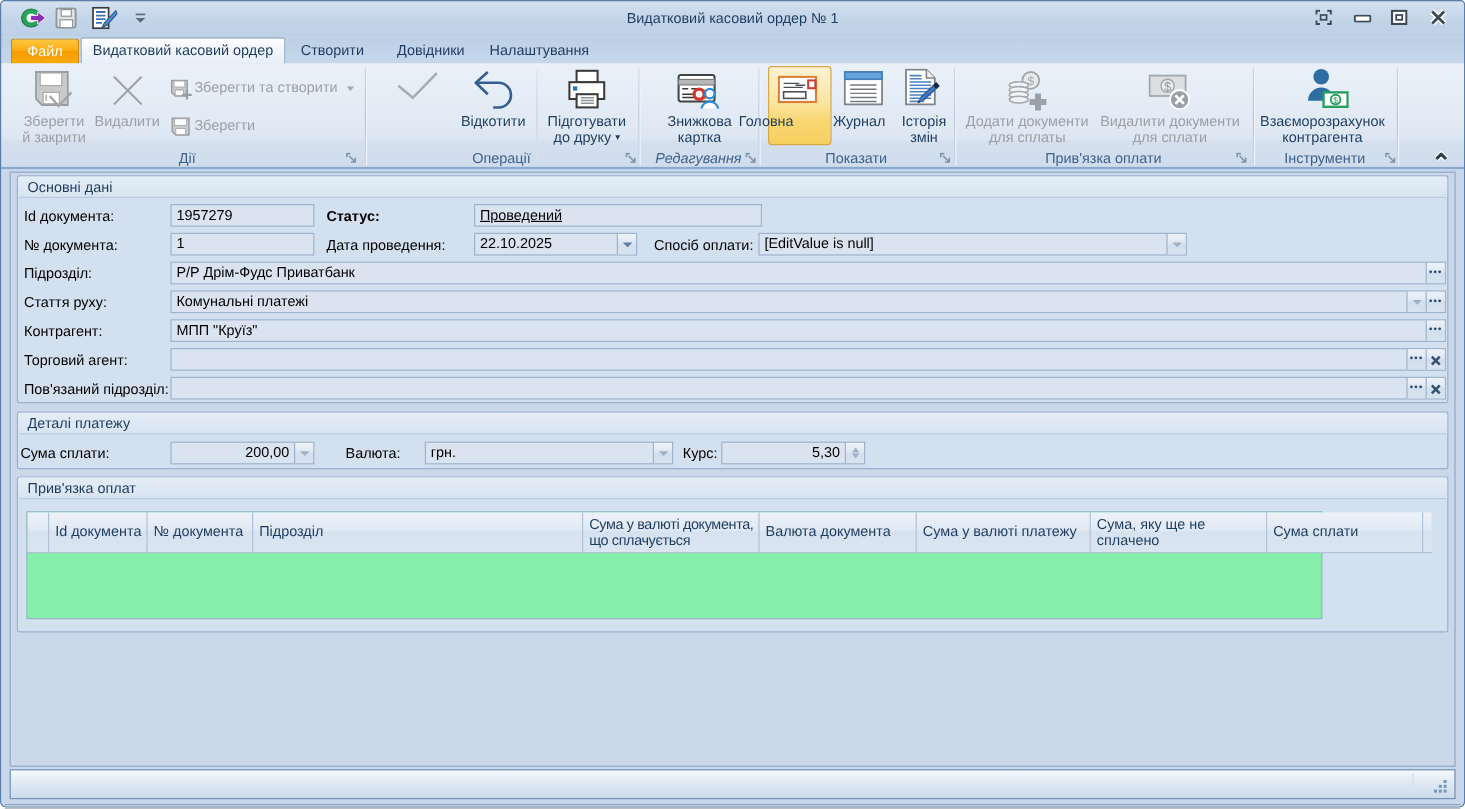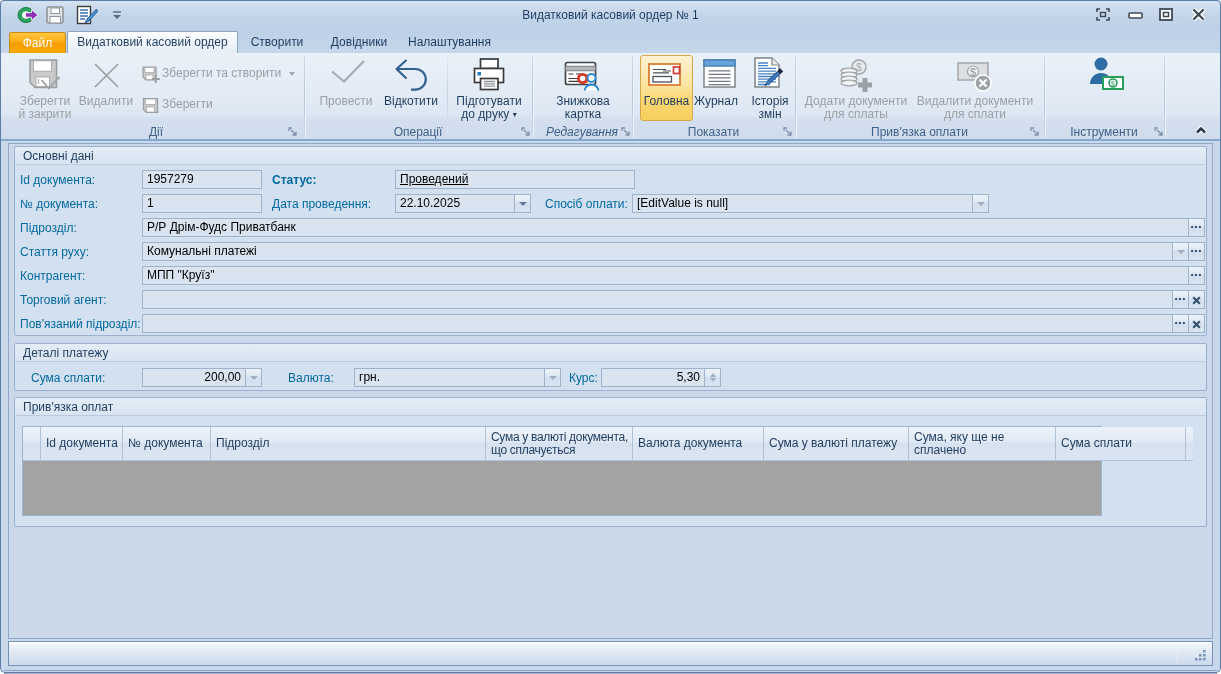"Провести" div.bigbtn { html: <div> <div>Провести</div> </div> -> none }
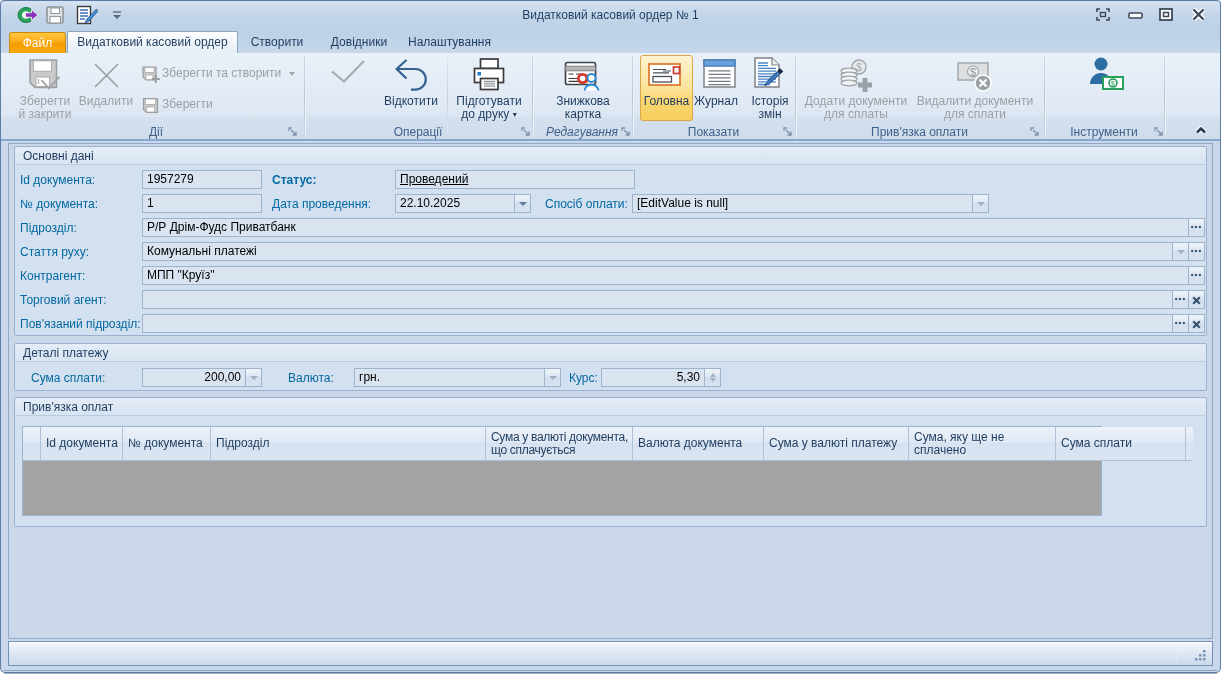"Головна" div.bigbtn { left: 640px -> 612px }
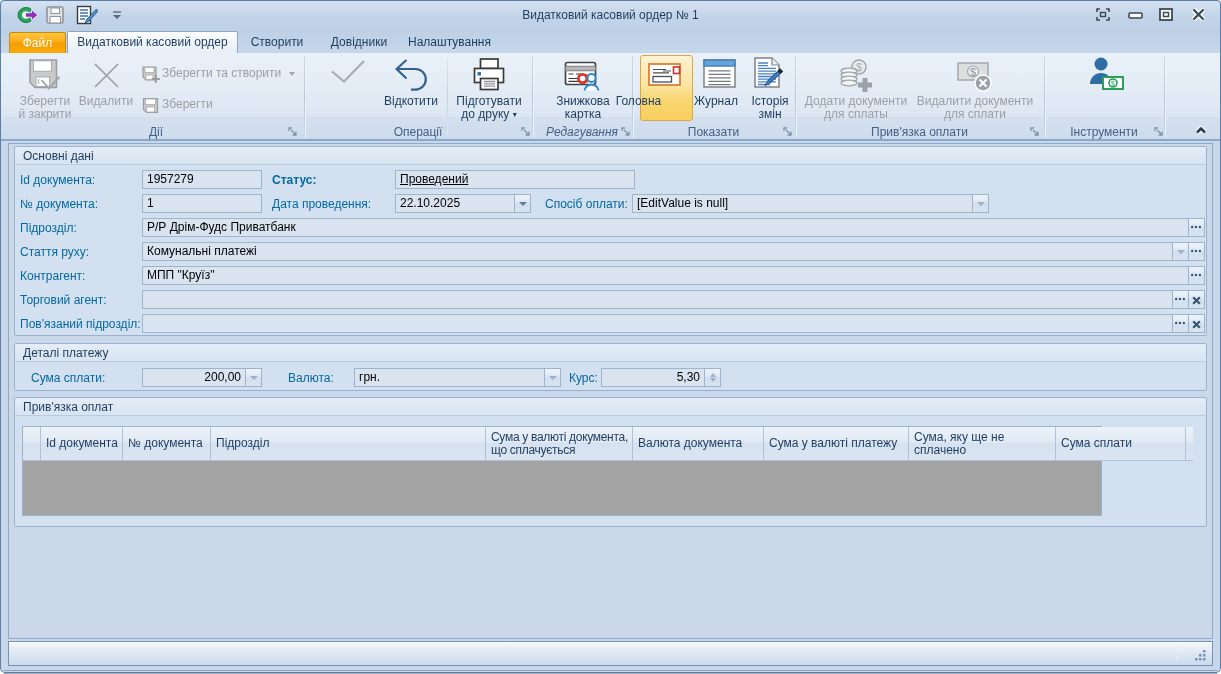"Взаєморозрахунок" div.bigbtn { html: none -> <div> <div>Взаєморозрахунок<br>контрагента</div> </div> }
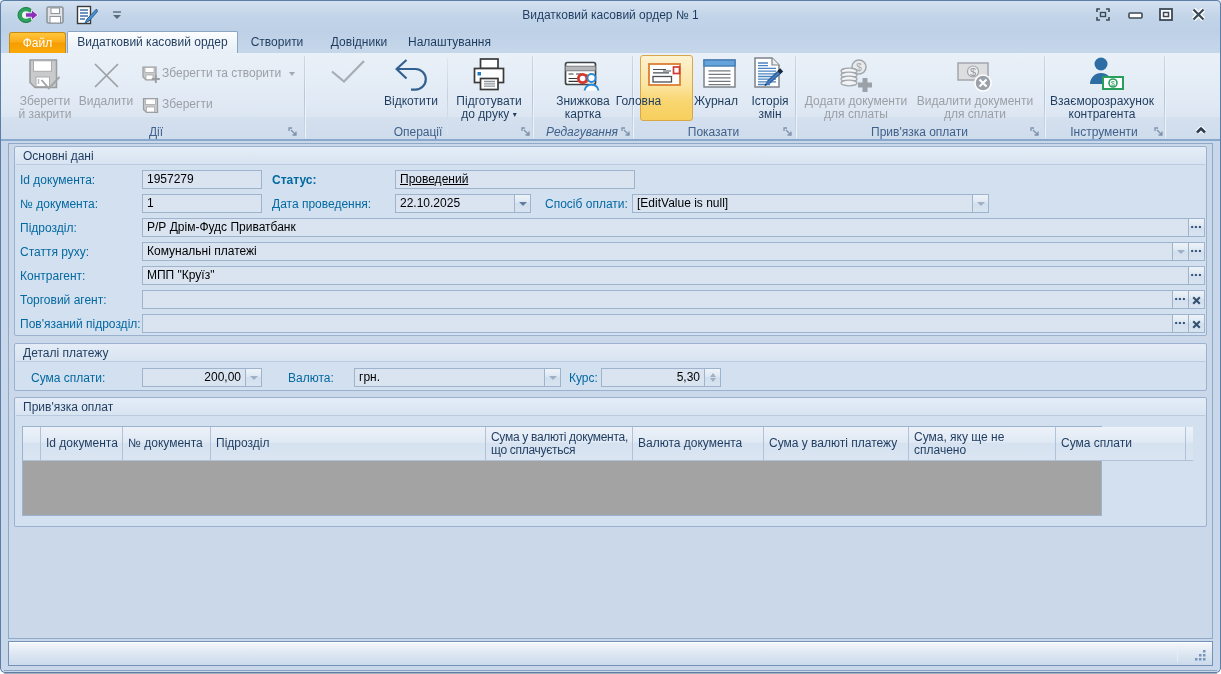"Id документа:" .flabel { color: #0369a1 -> #000000 }
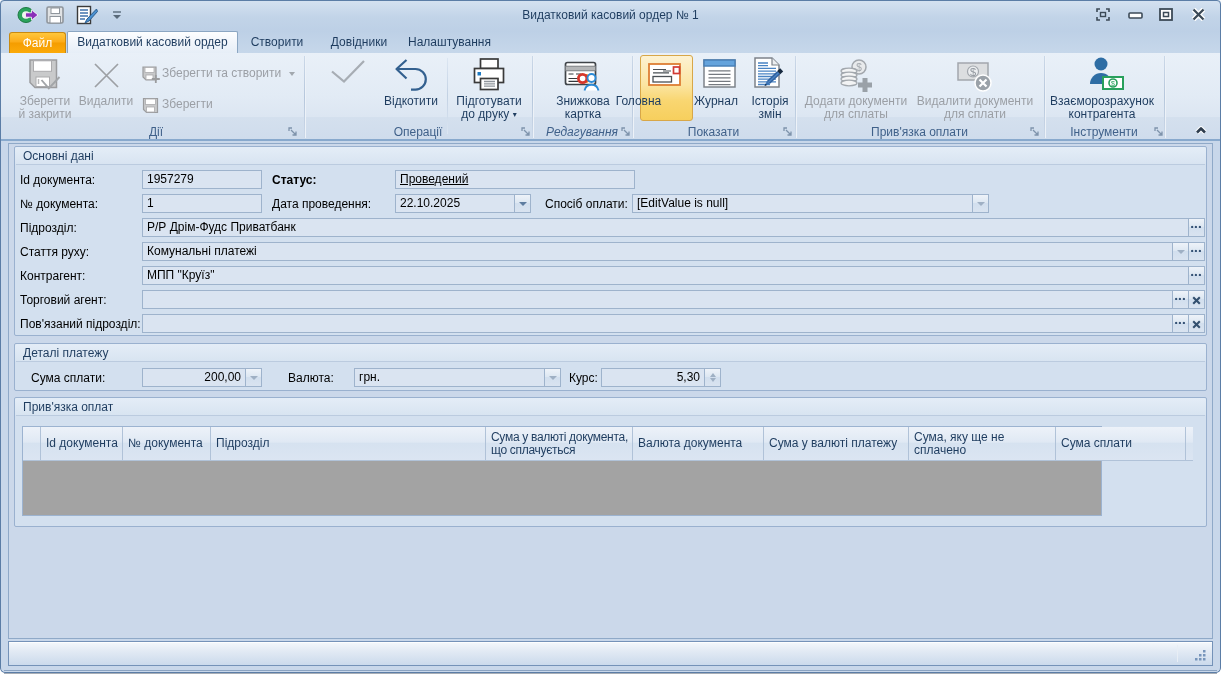"Сума сплати:" div.flabel { left: 16px -> 2px }
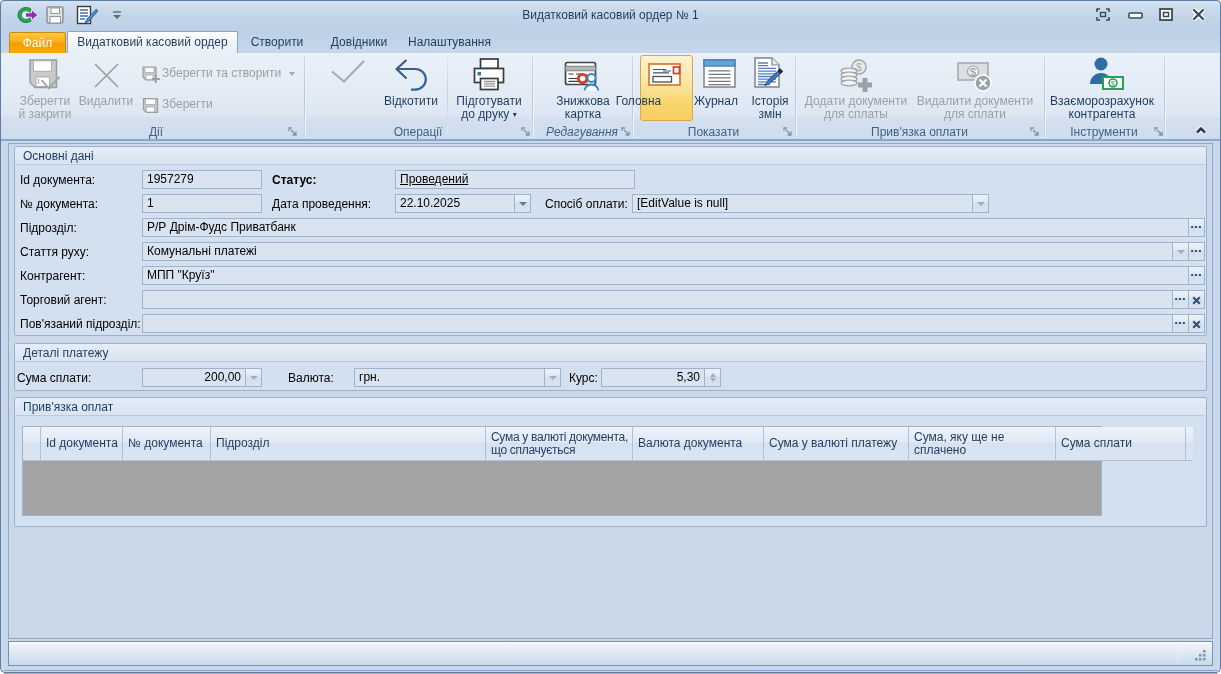"Id документа" div { background: #a3a3a3 -> #86efac }
